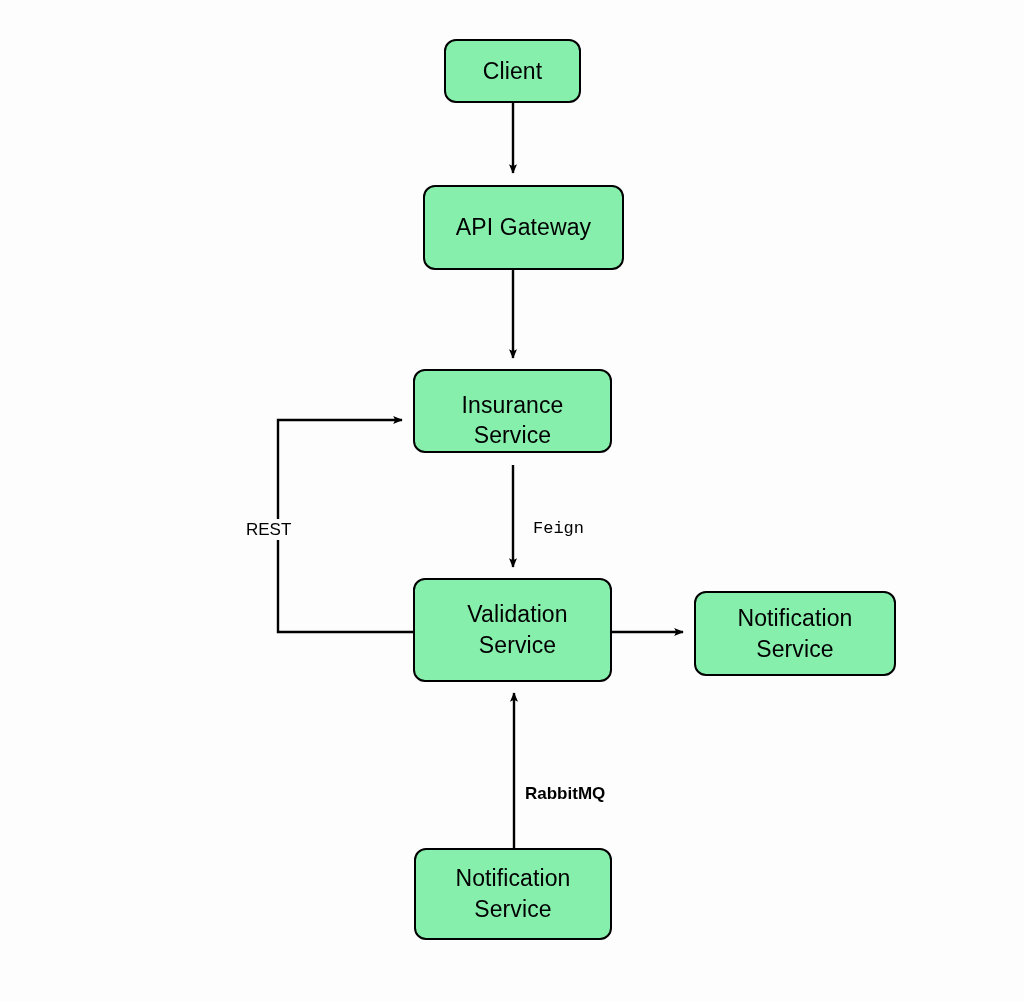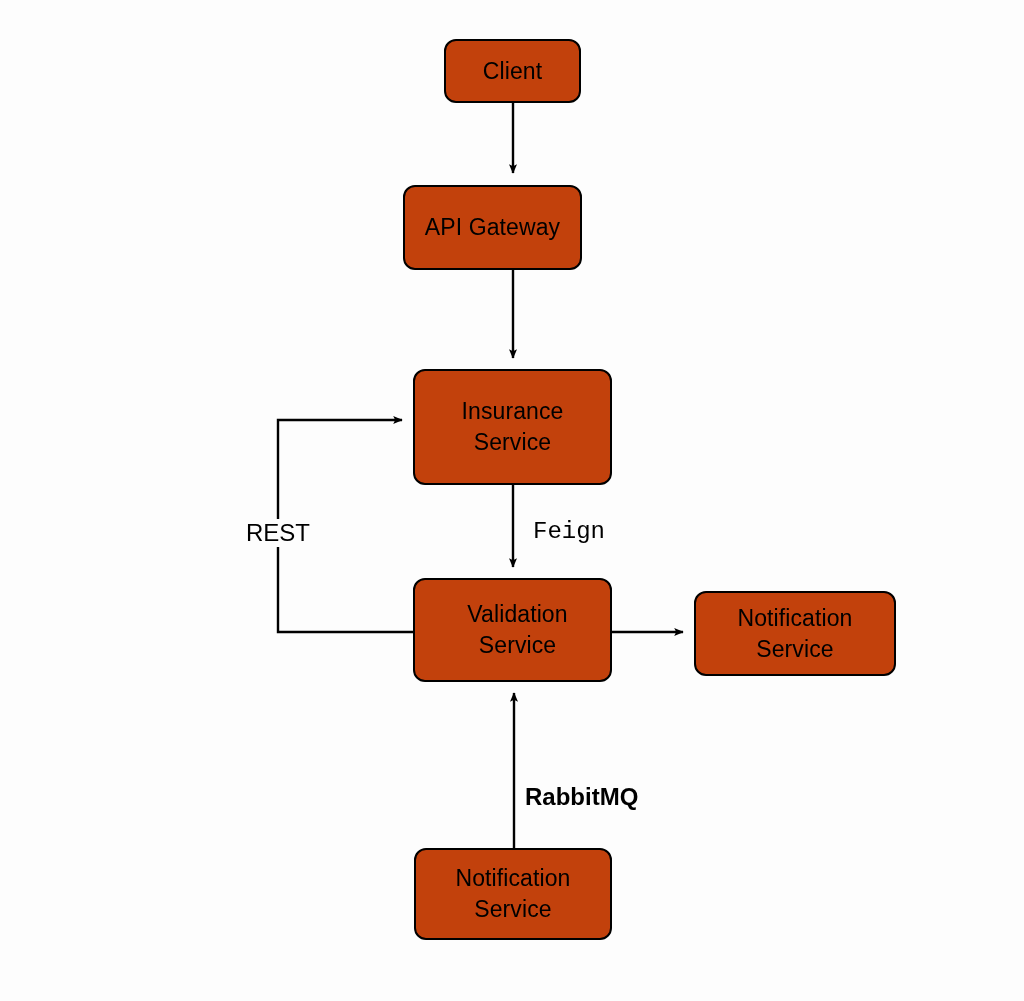"Client" .node { background: #c2410c -> #86efac }
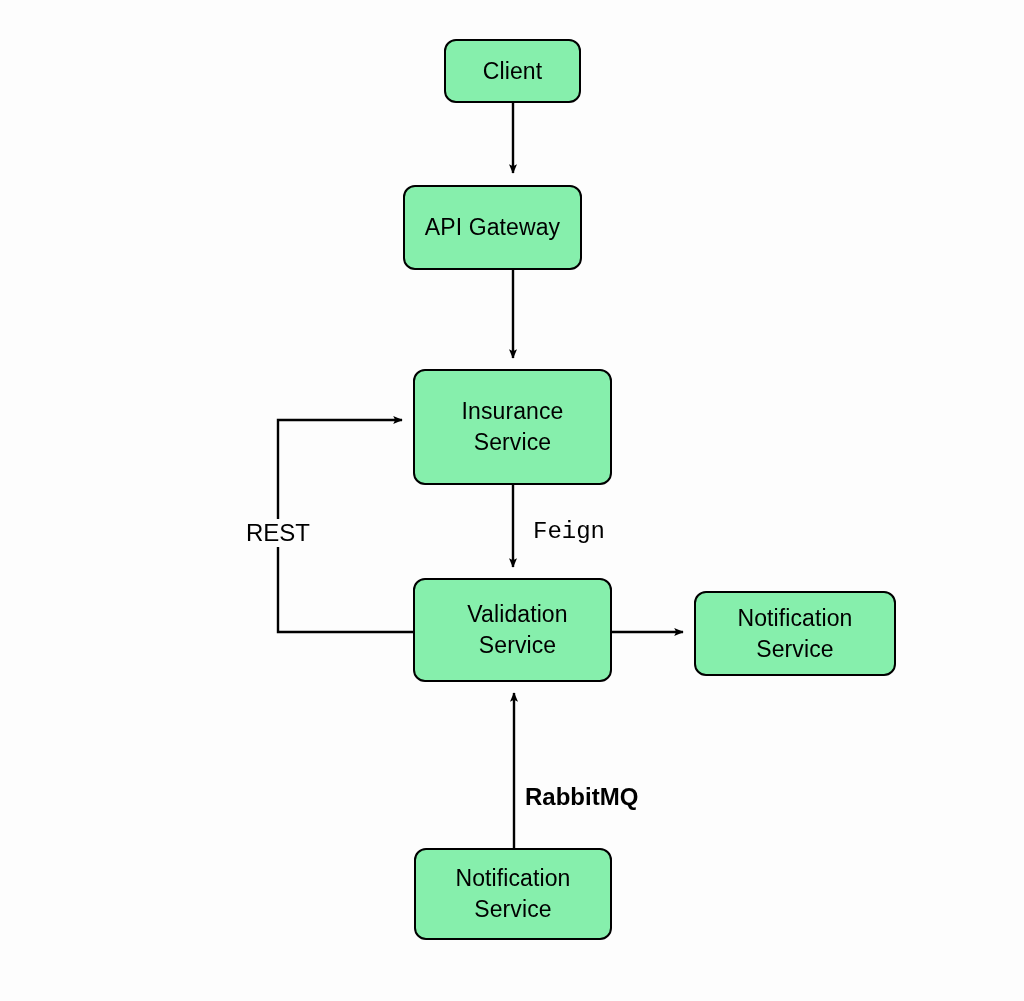"API Gateway" div.node { left: 403px -> 423px; width: 179px -> 201px }
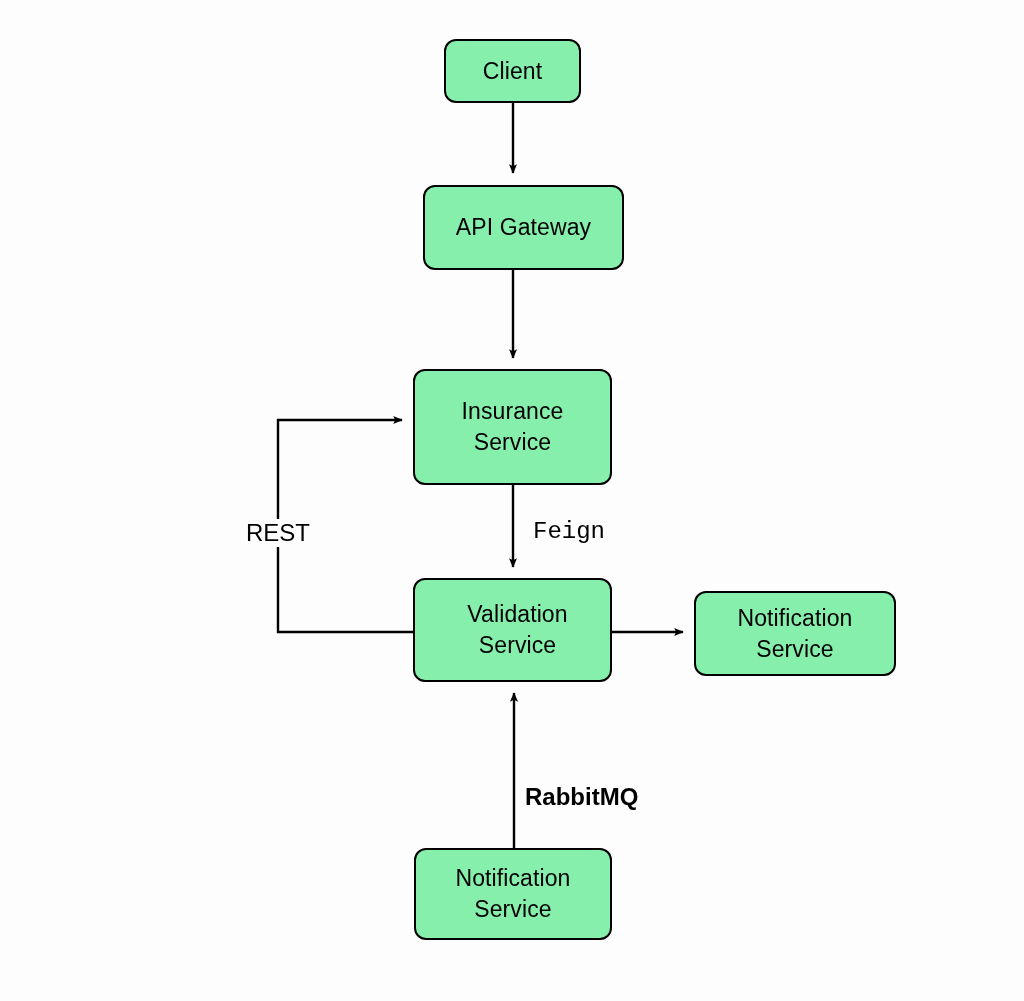"Insurance" div.node { align-items: none -> flex-end; height: 116px -> 84px }
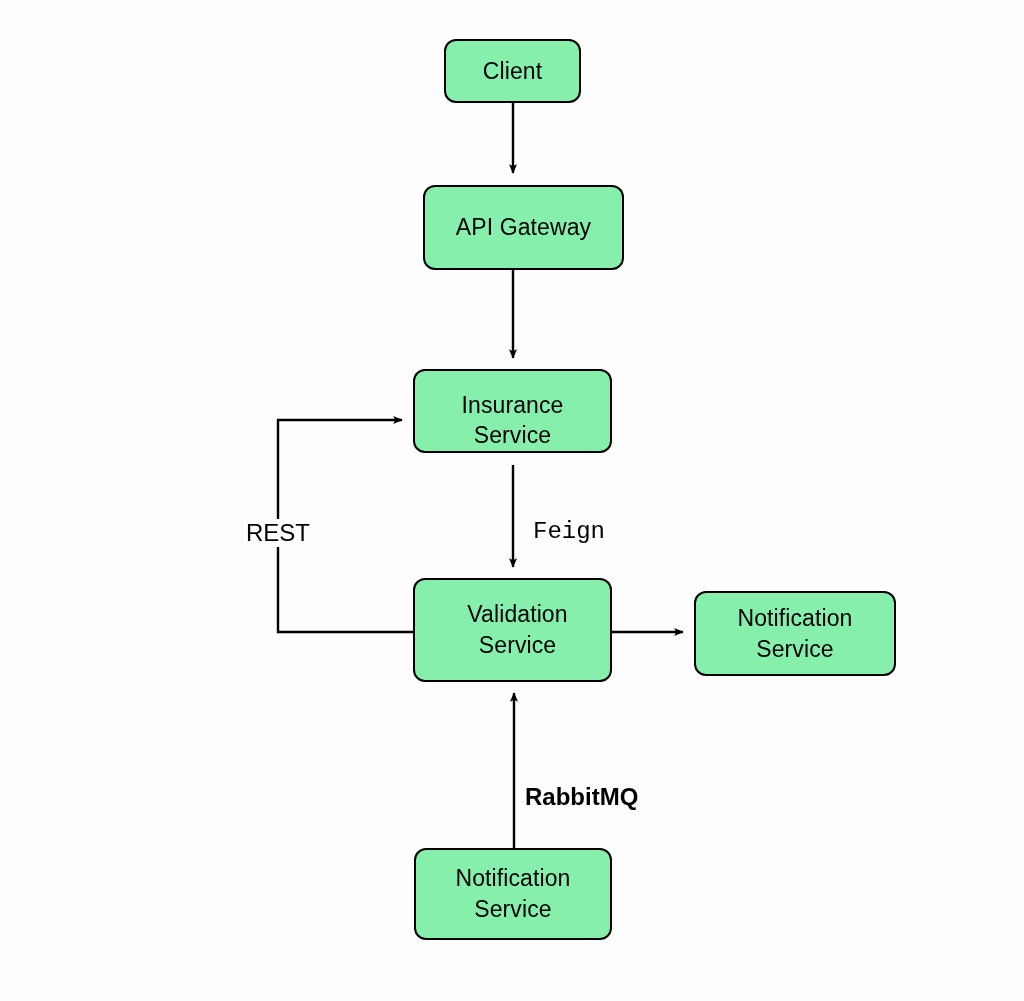"REST" .edge-label { font-size: 24px -> 17px }
